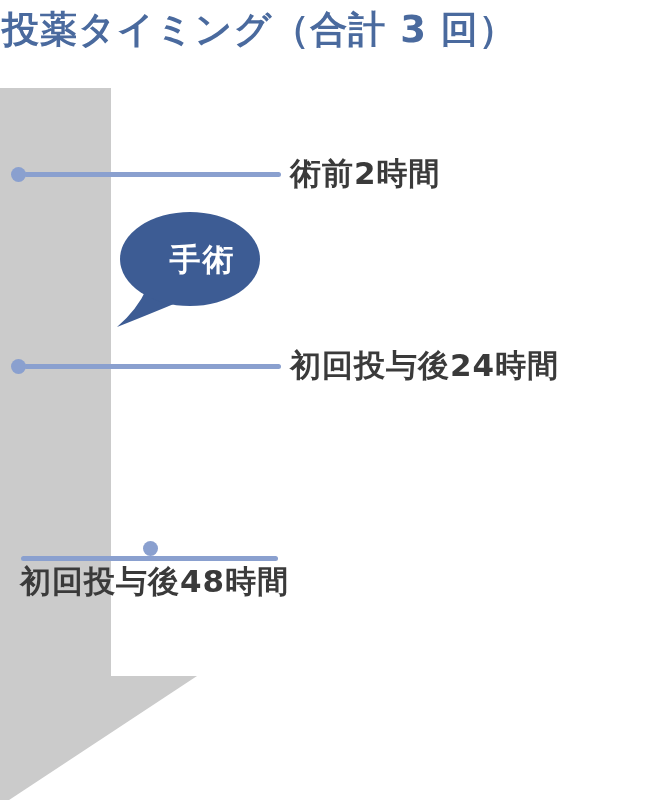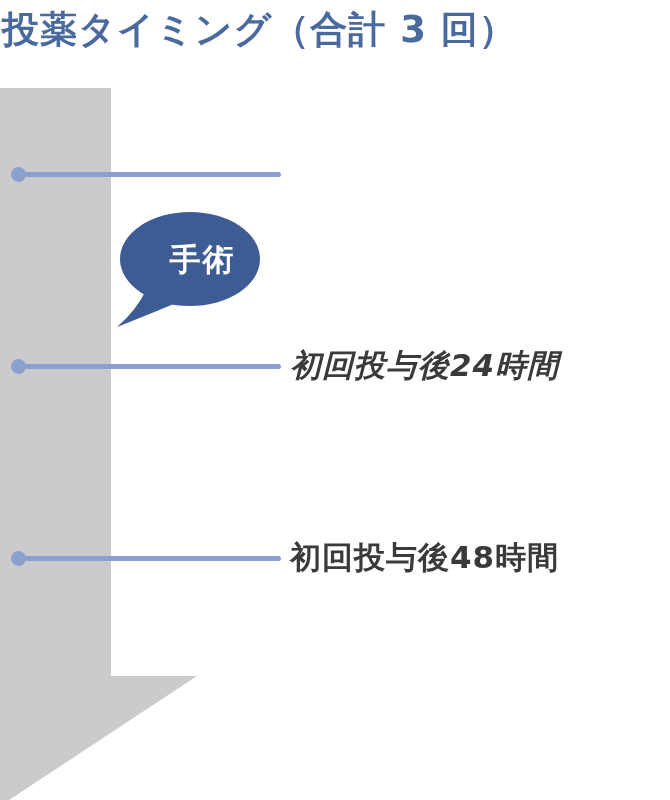"術前2時間" span.timeline-label { html: none -> <span>術前2時間</span> }
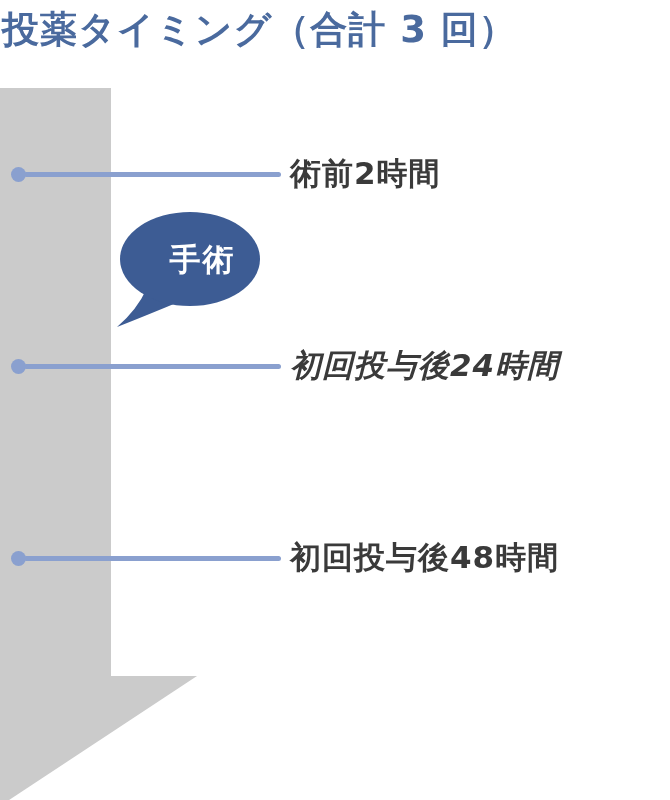"初回投与後24時間" .timeline-row.r2 { font-style: italic -> none }
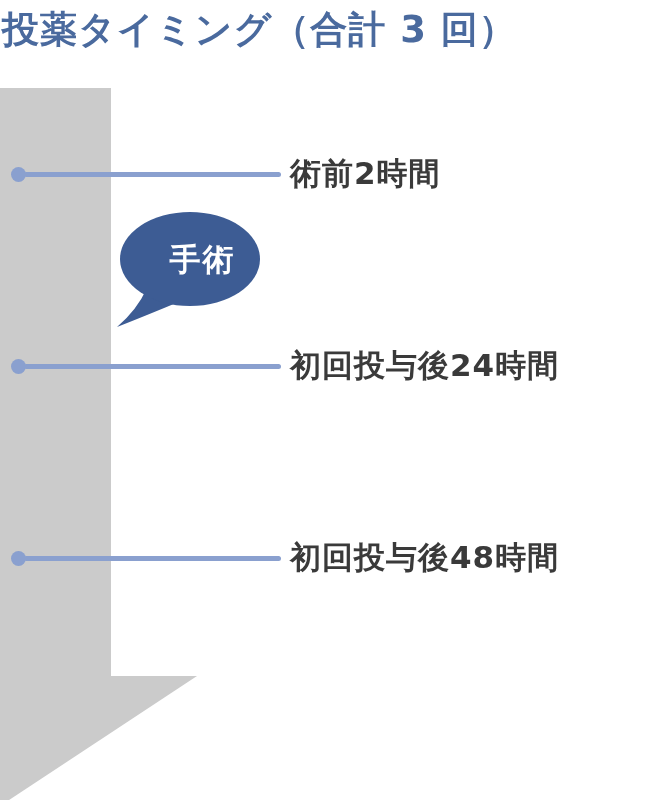"初回投与後48時間" .timeline-row.r3 { flex-direction: none -> column }
